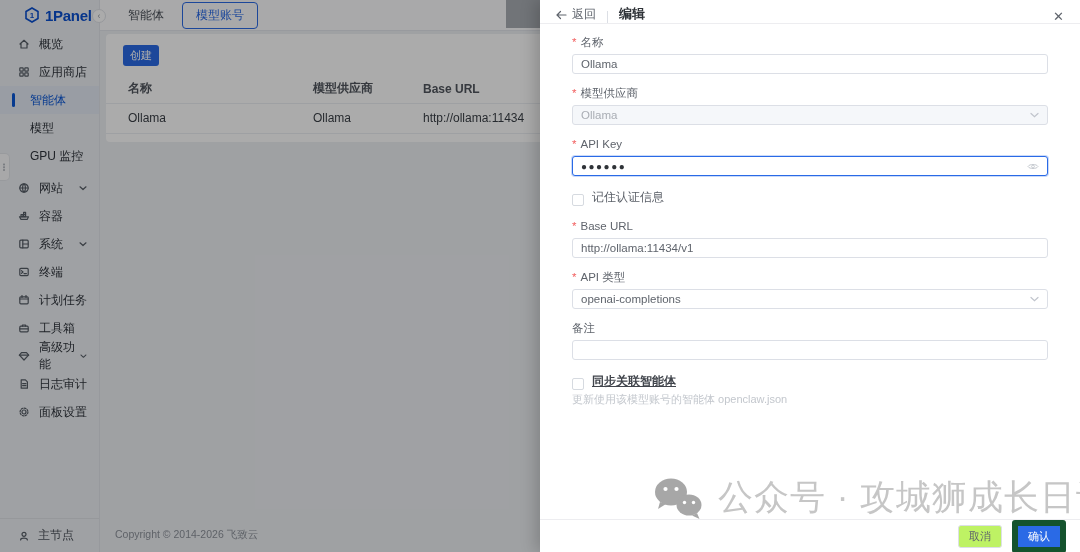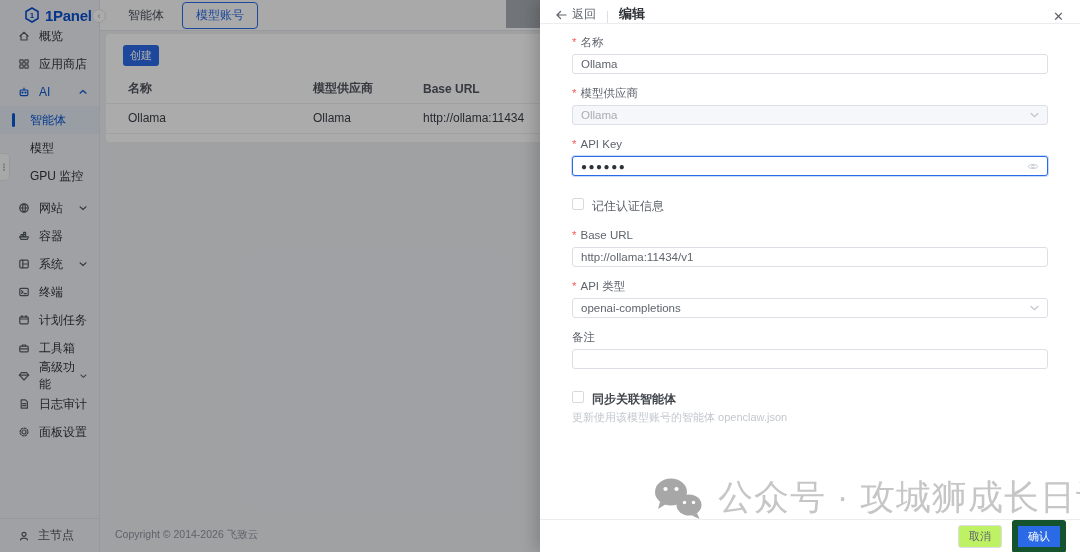"概览" .nav { top: 22px -> 30px }
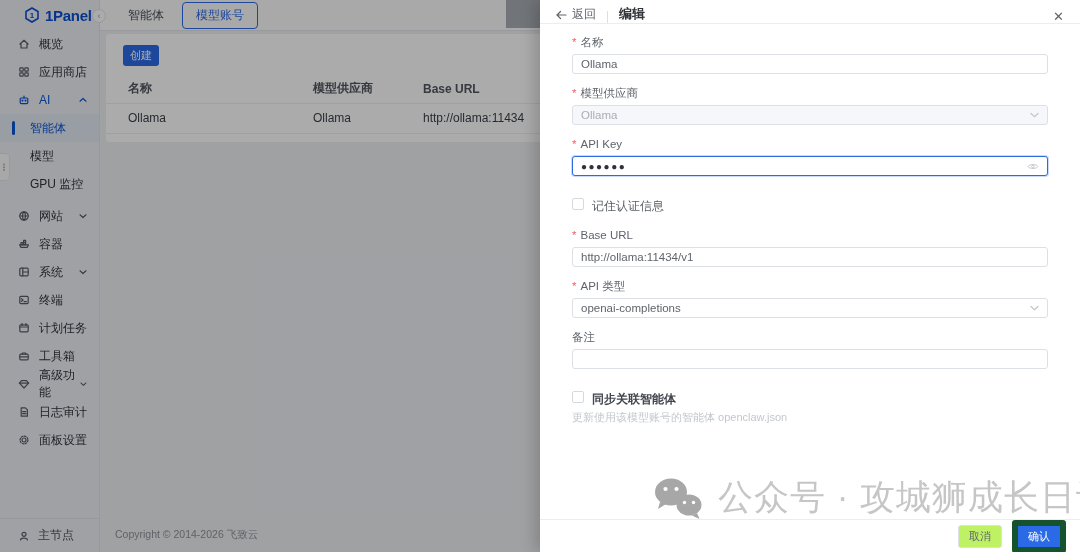"AI" div.nav-item { html: <div> <svg> <rect></rect> <line></line> <circle></circle> <circle></circle> </svg> <span>AI</span> <svg> <polyline></polyline> </svg> </div> -> none }
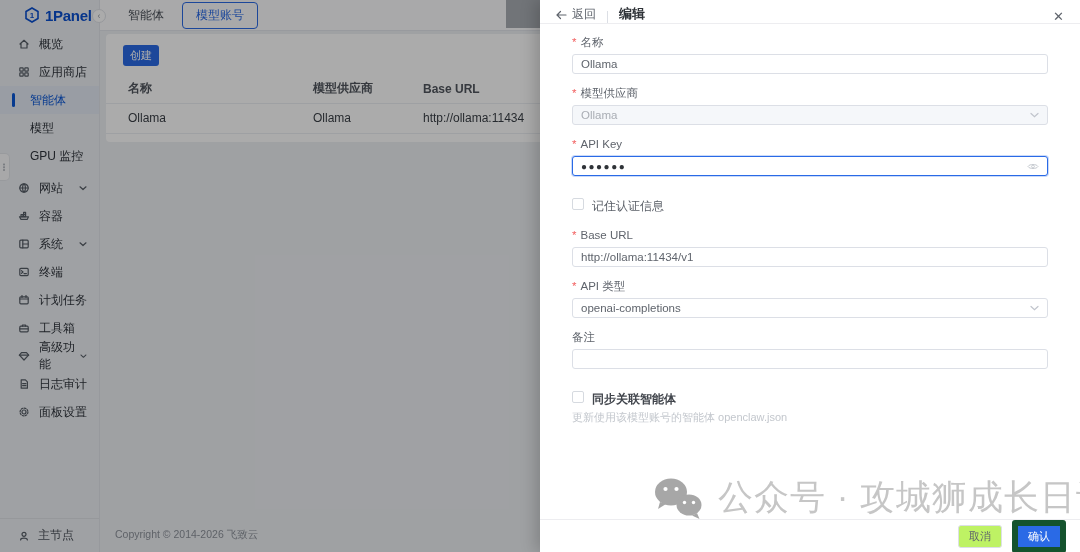"记住认证信息" .cbrow { align-items: flex-start -> flex-end; margin: 22px 0 12px 0 -> 13px 0 12px 0 }
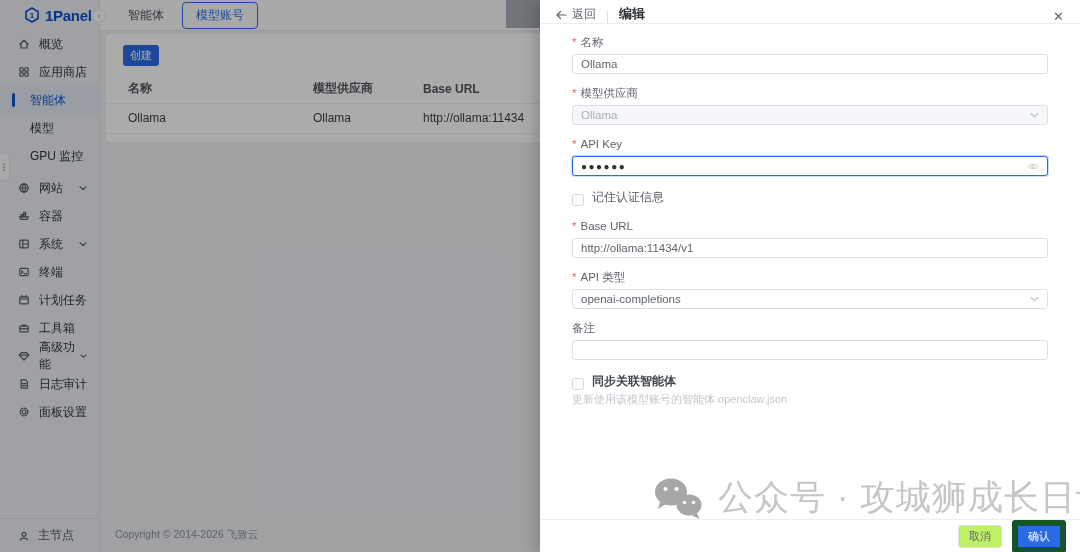"同步关联智能体" .cblabel.strong { text-decoration: none -> underline }
